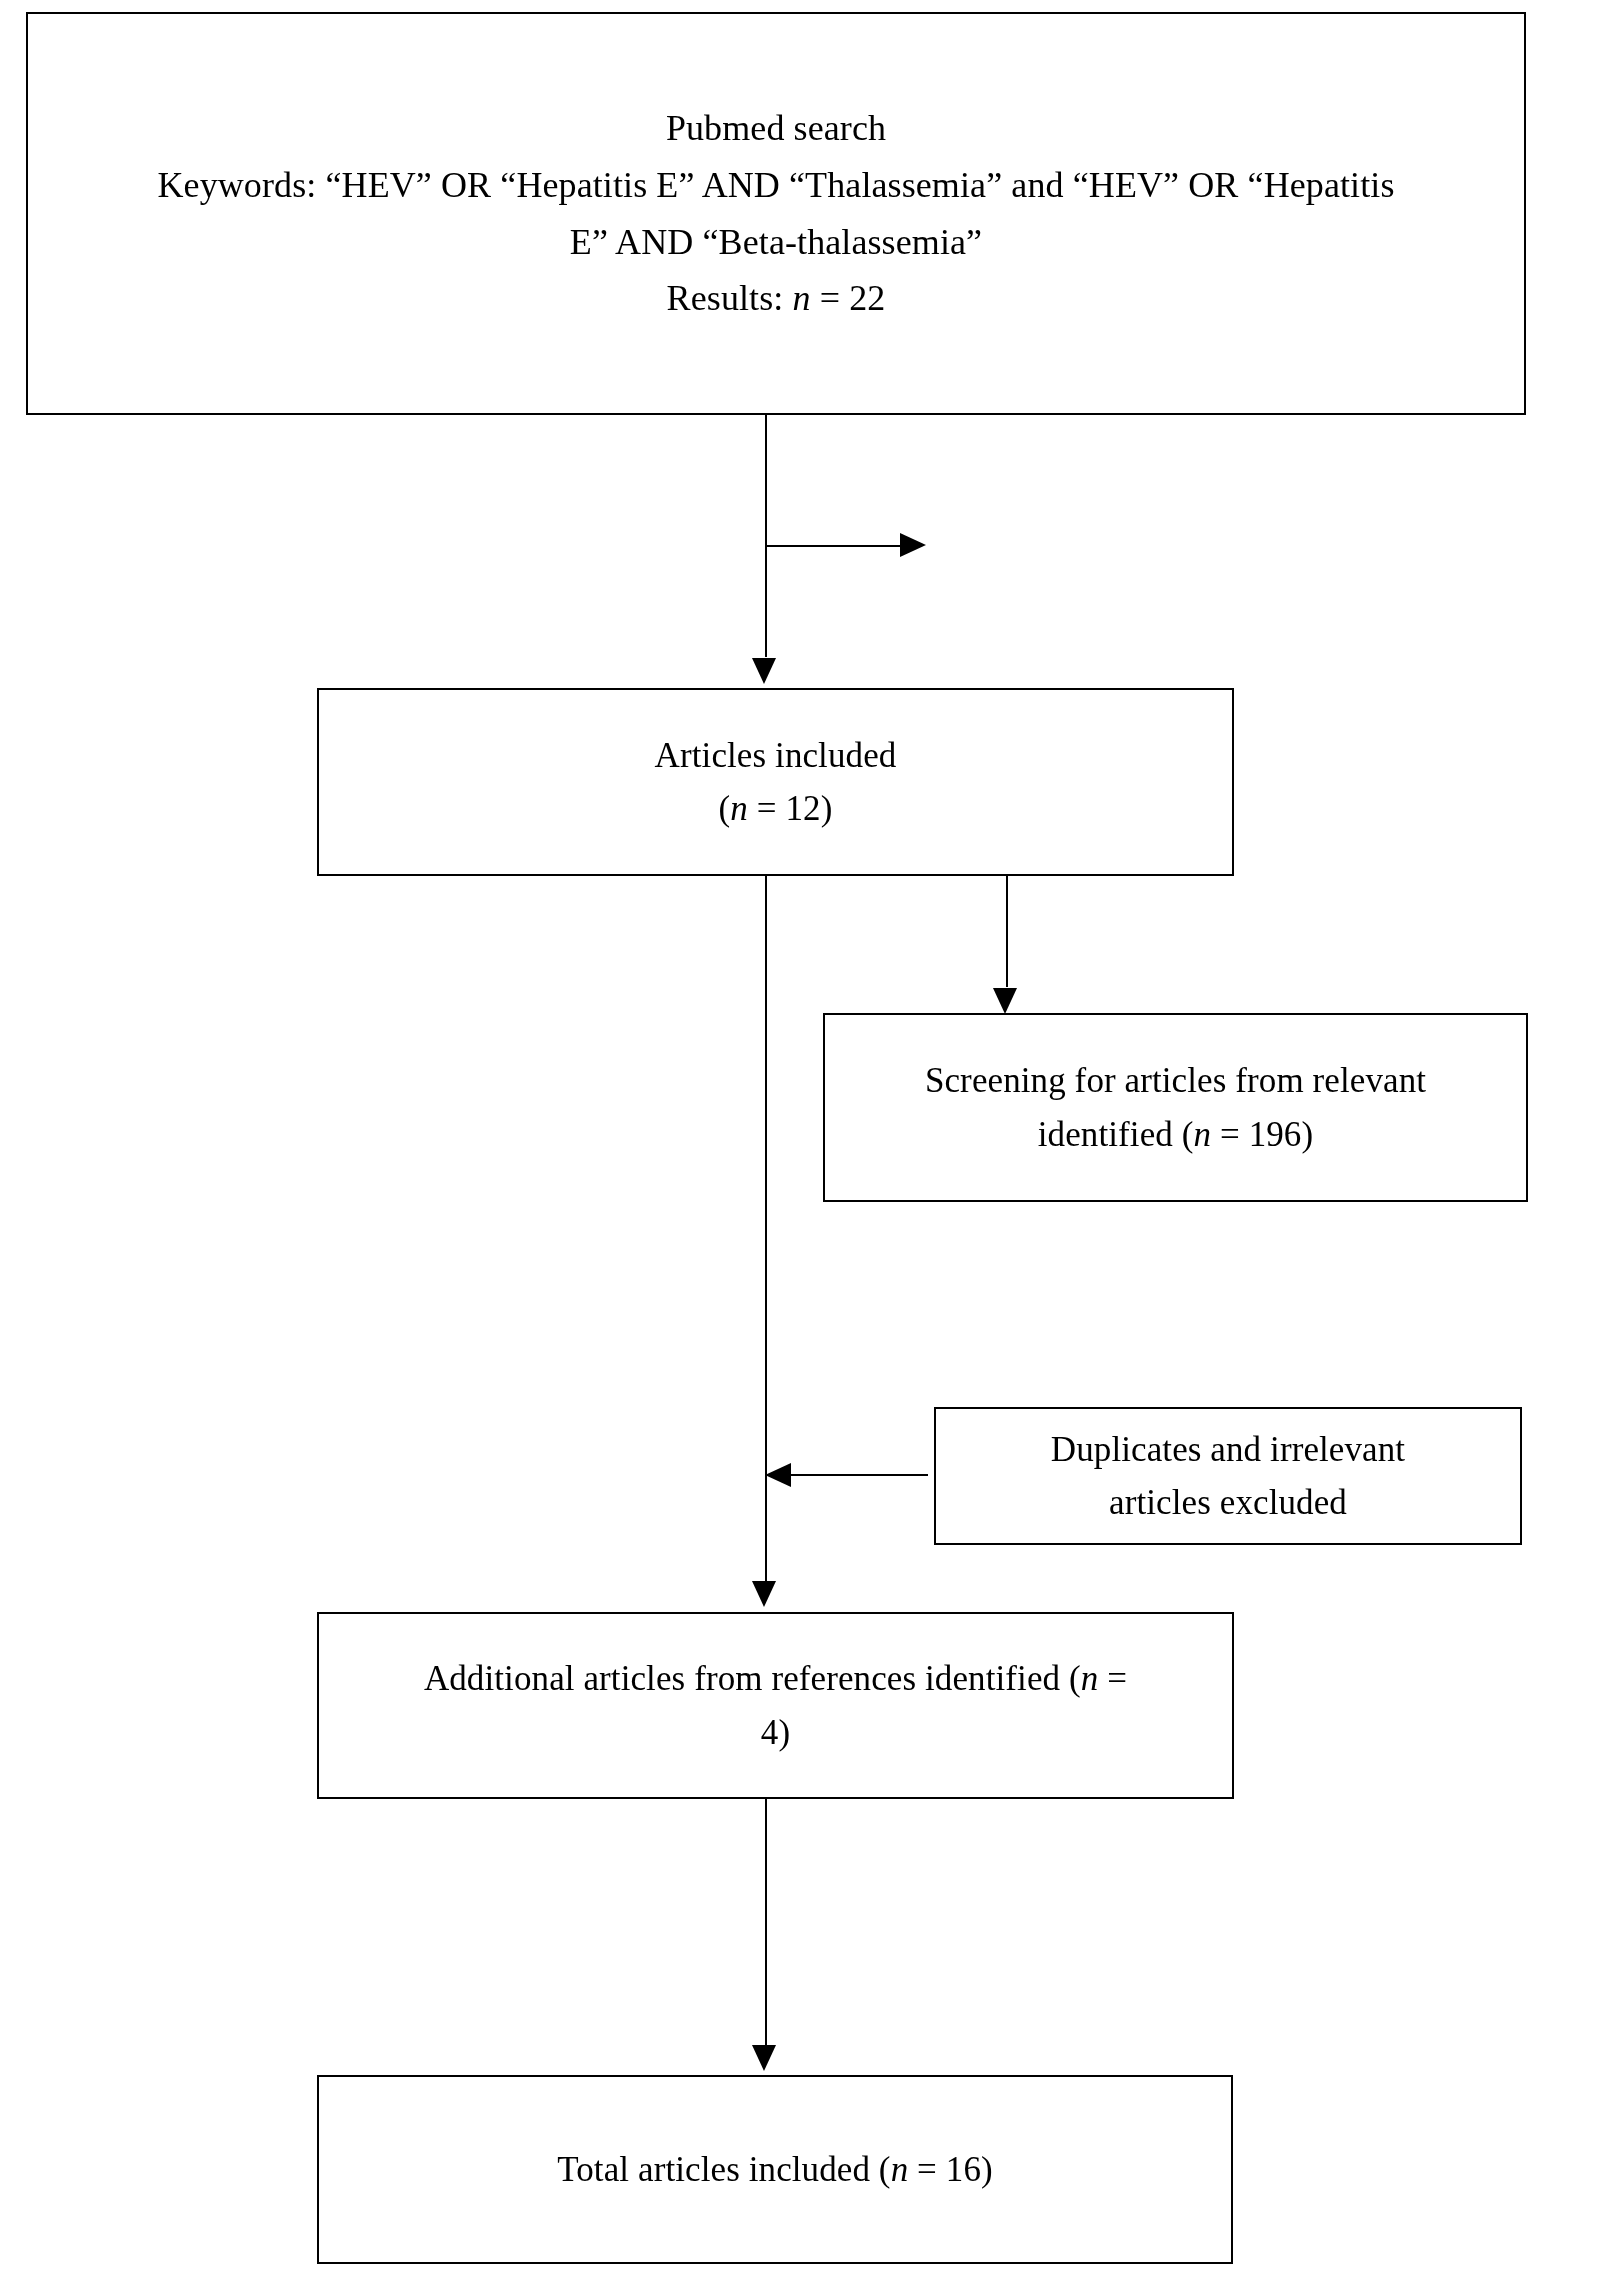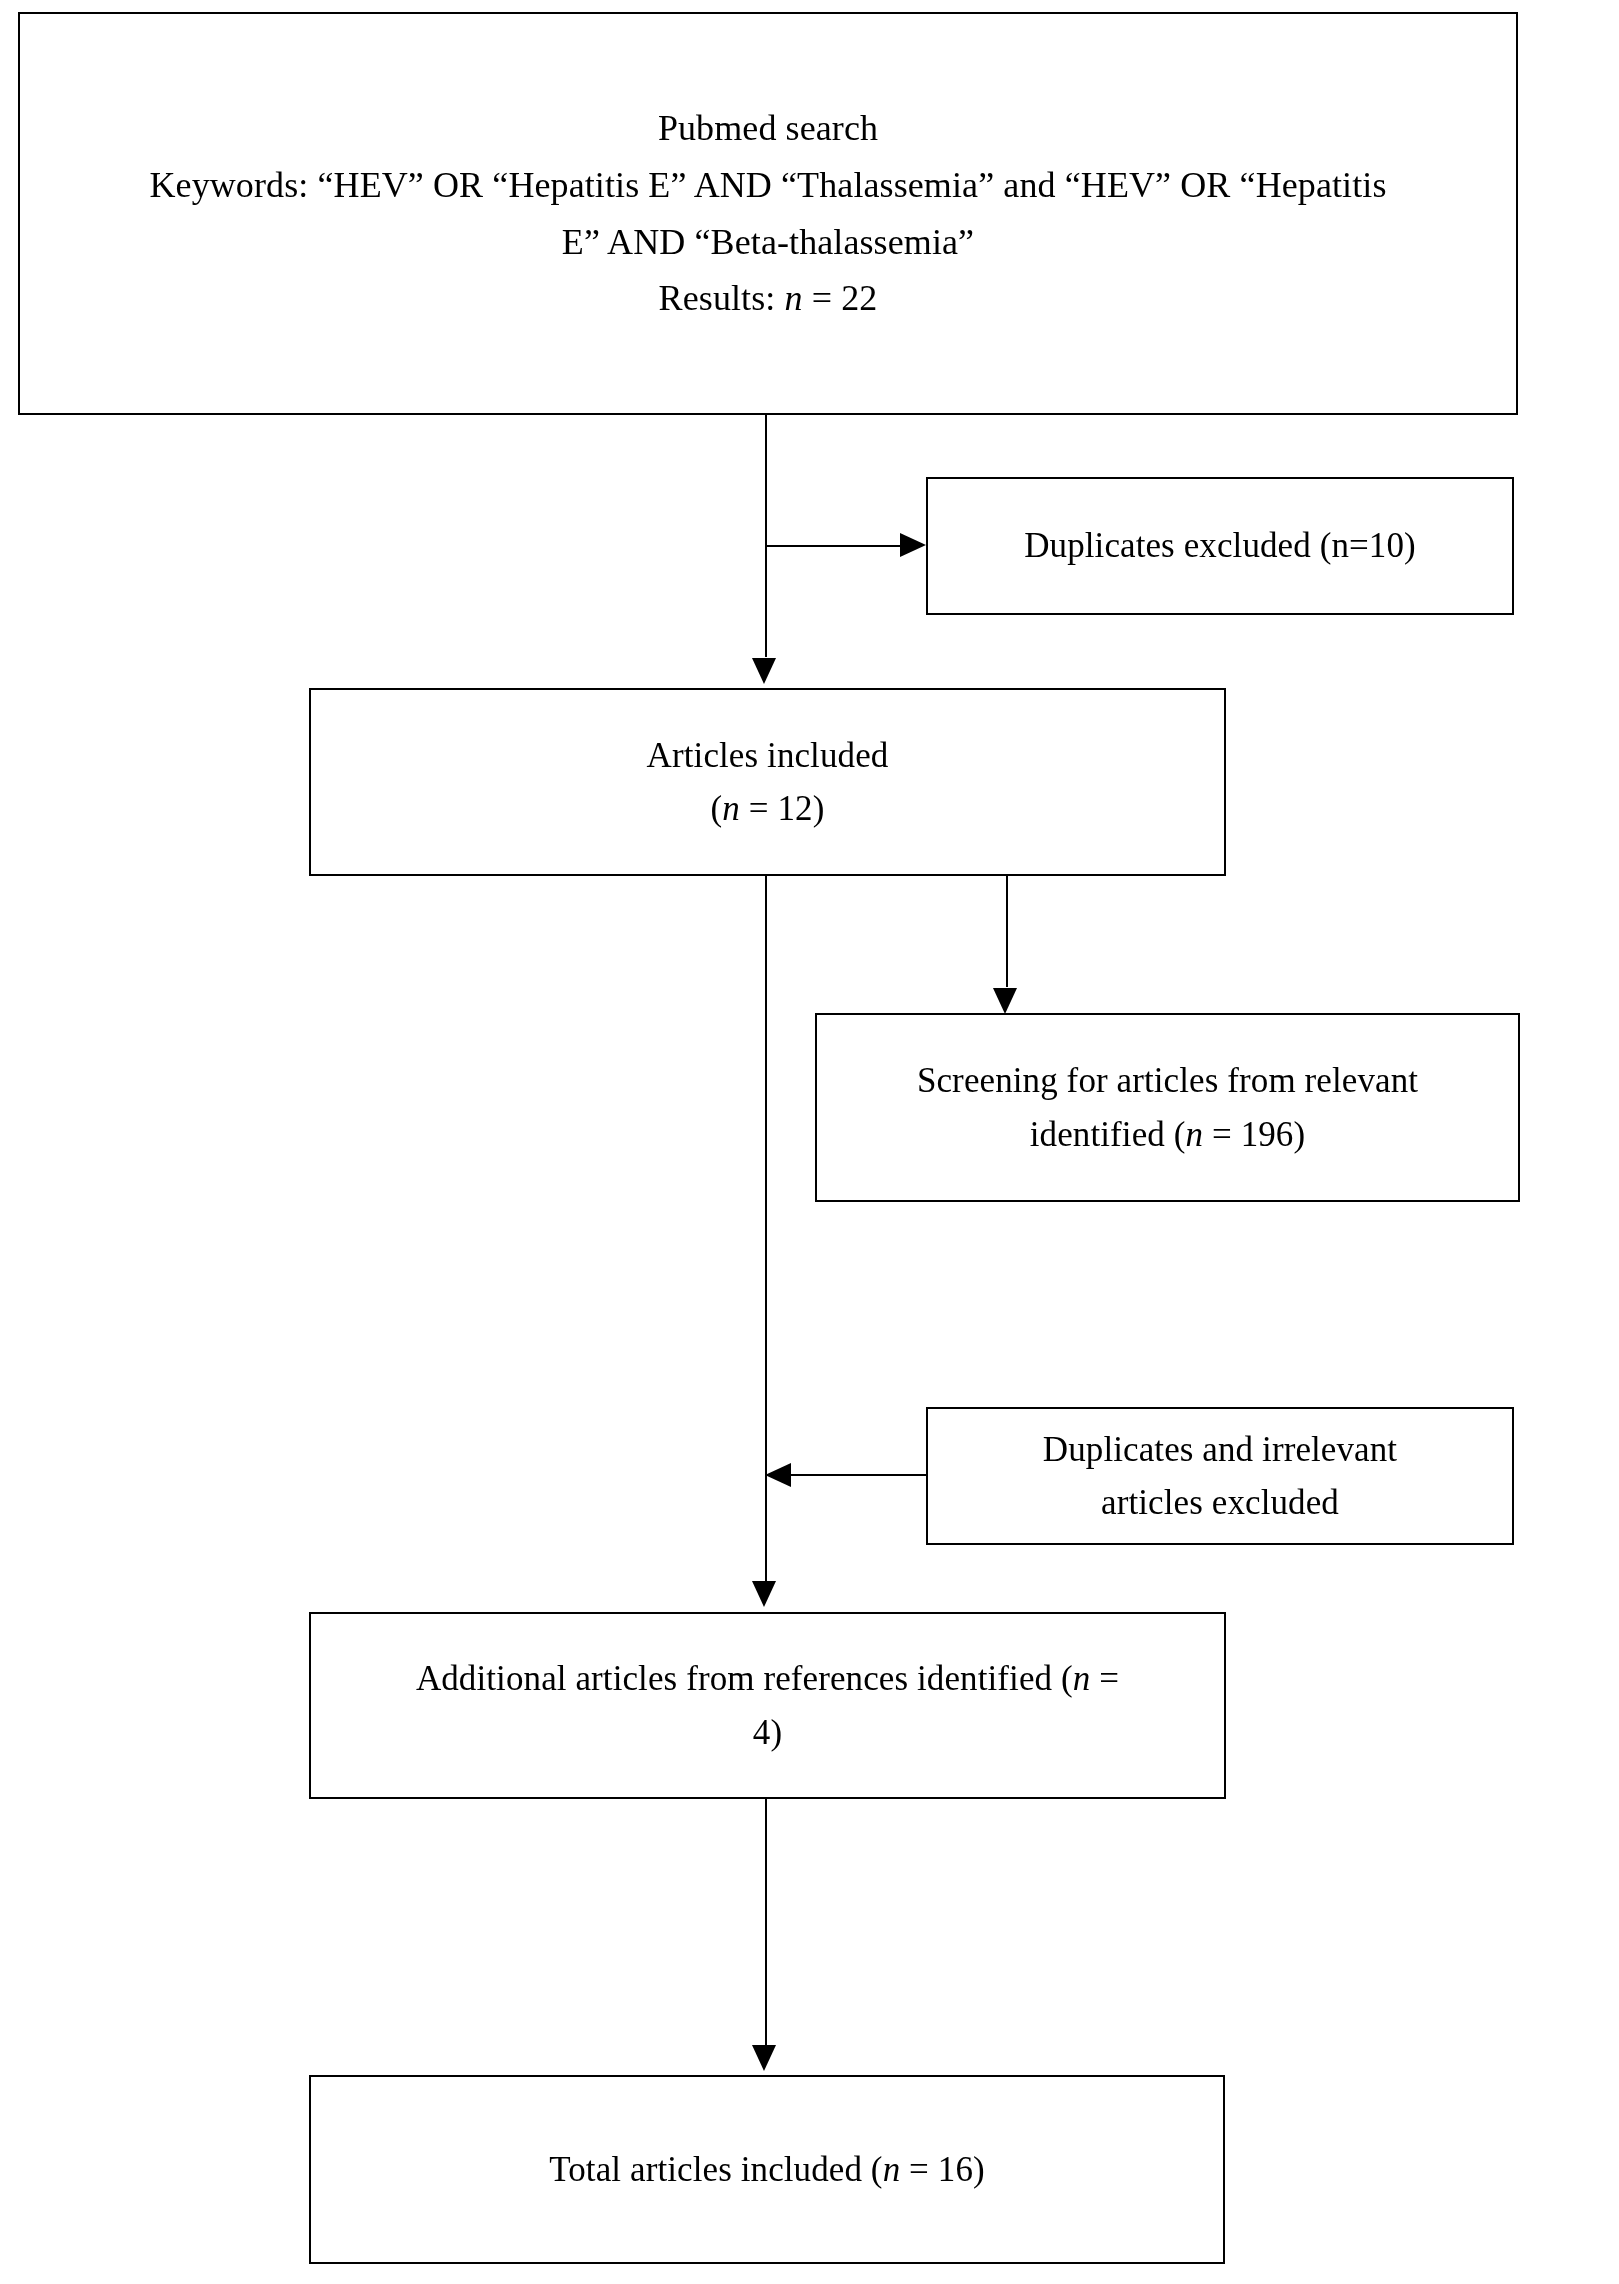"Pubmed search Keywords: “HEV” OR" .box { margin-left: none -> 8px }
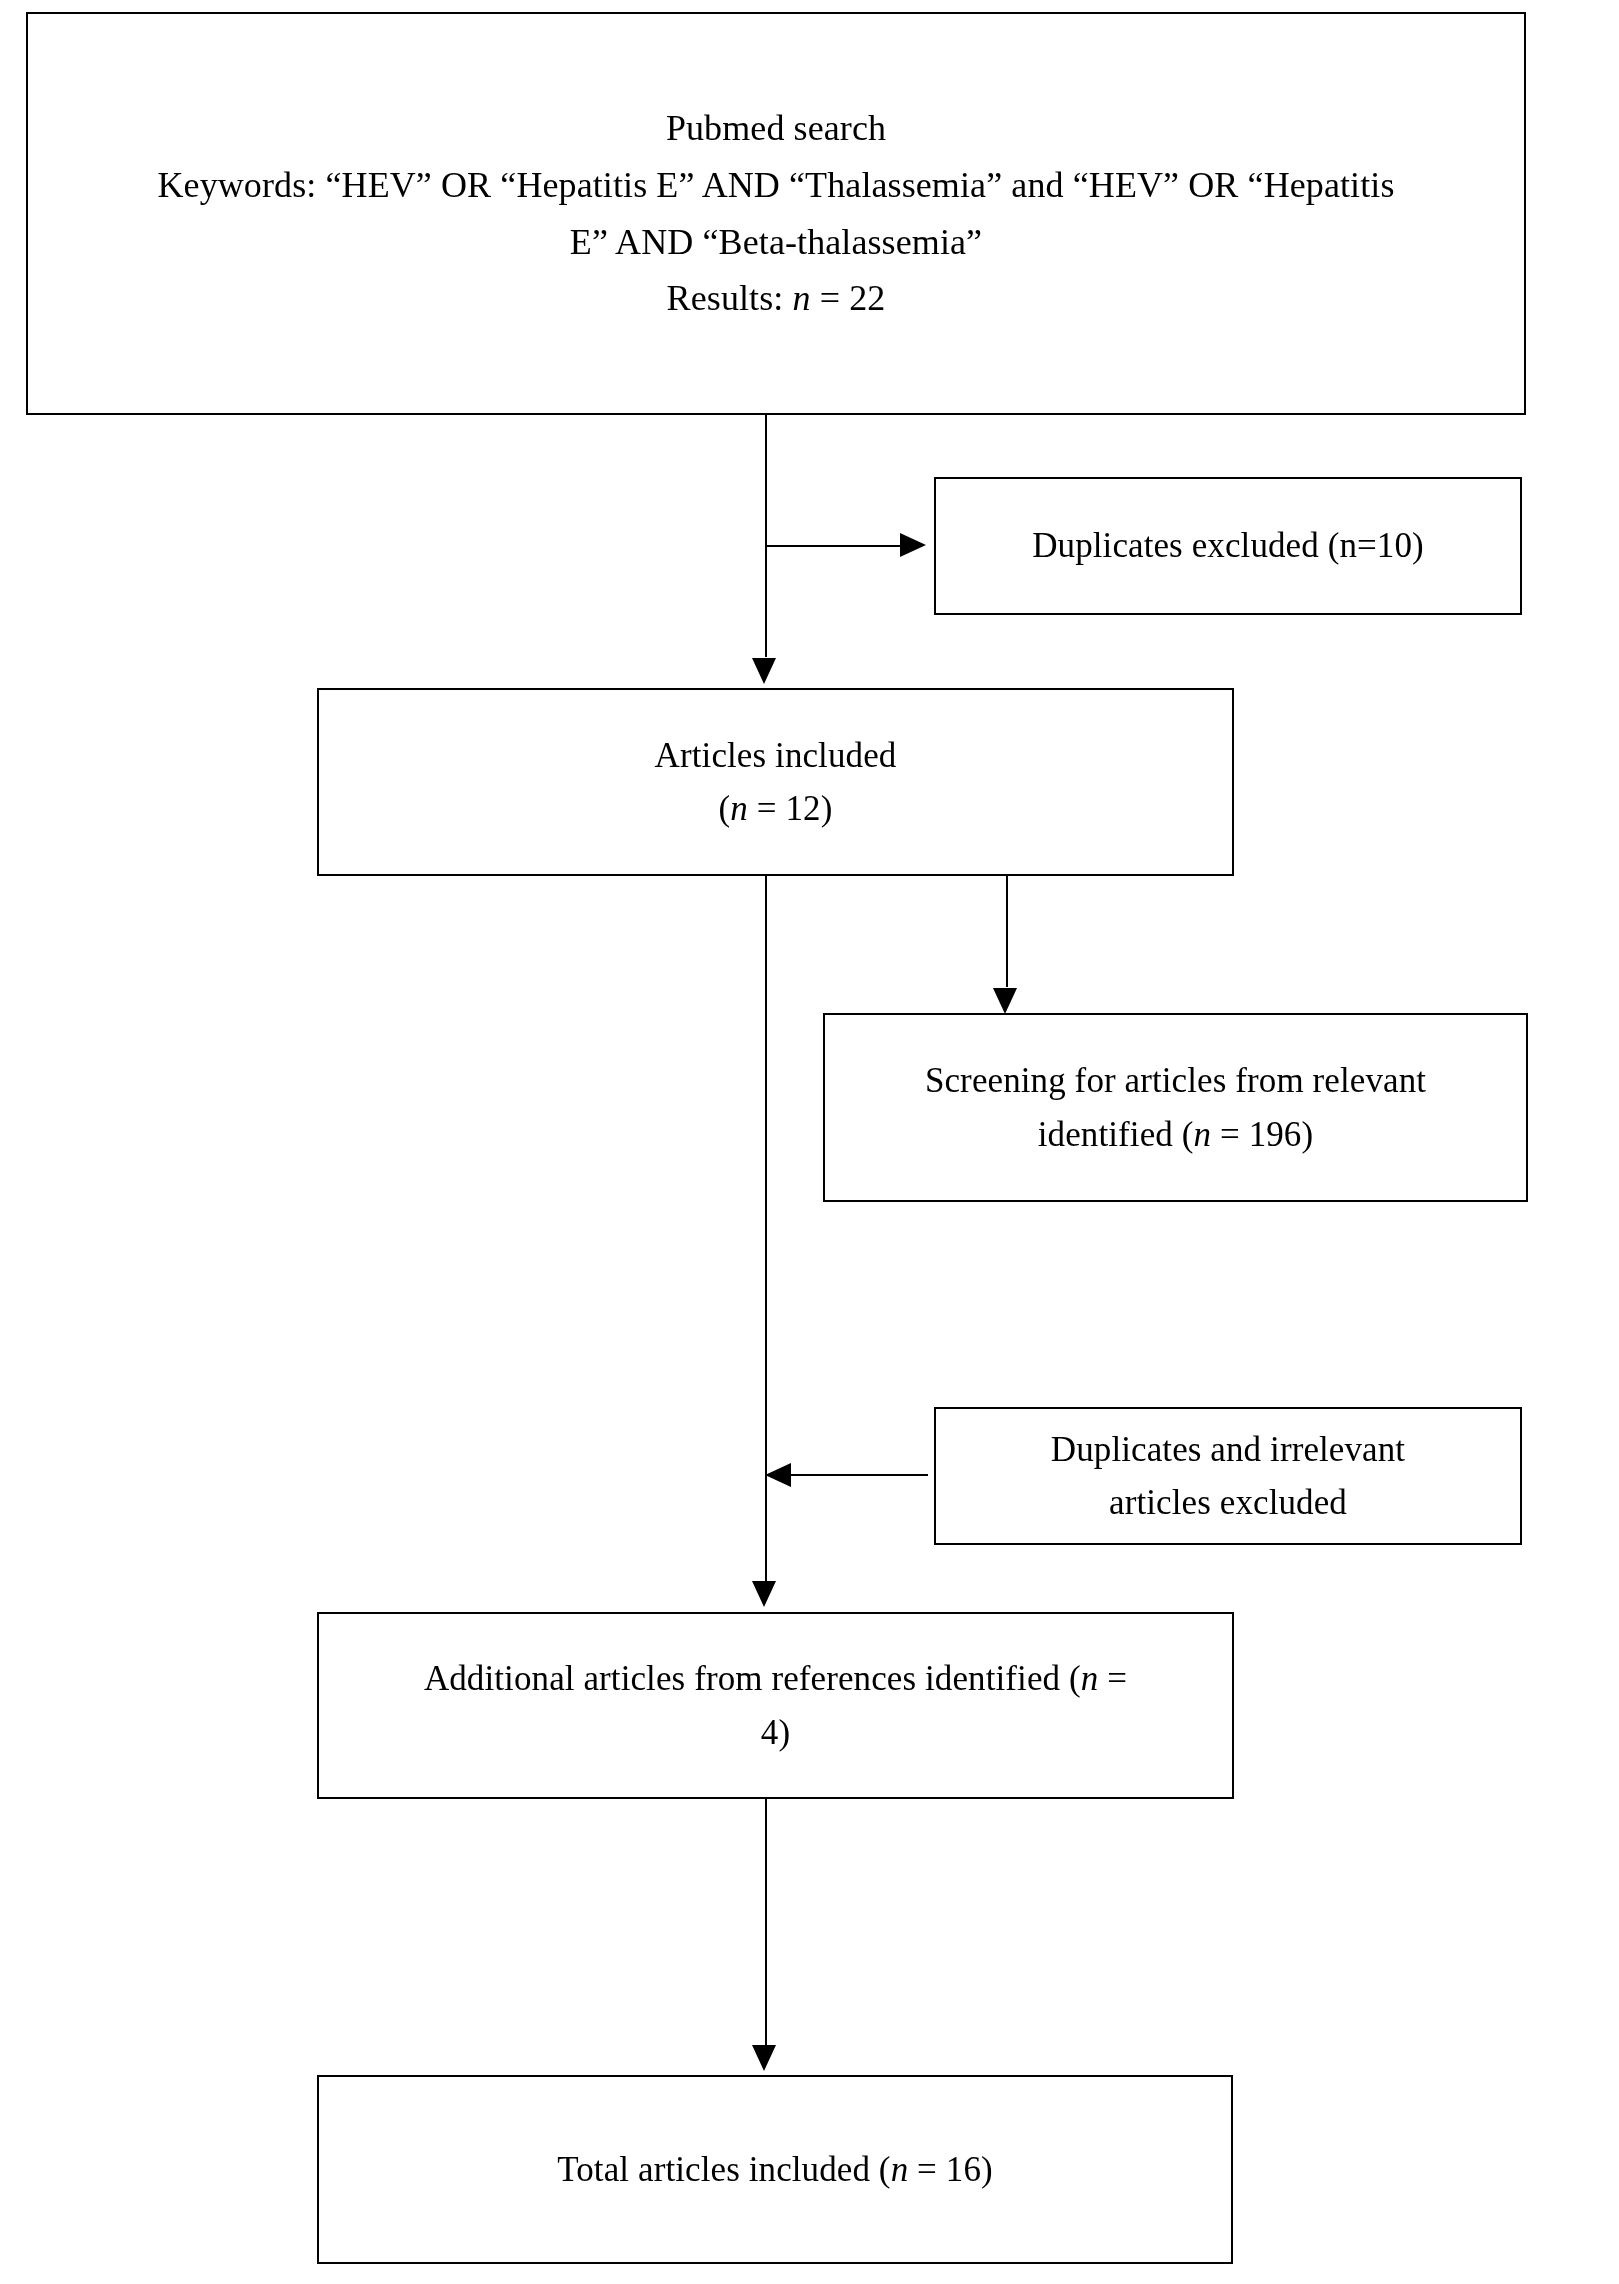"Duplicates excluded (n=10)" div.box { html: <div> <span>Duplicates excluded (n=10)</span> </div> -> none }
